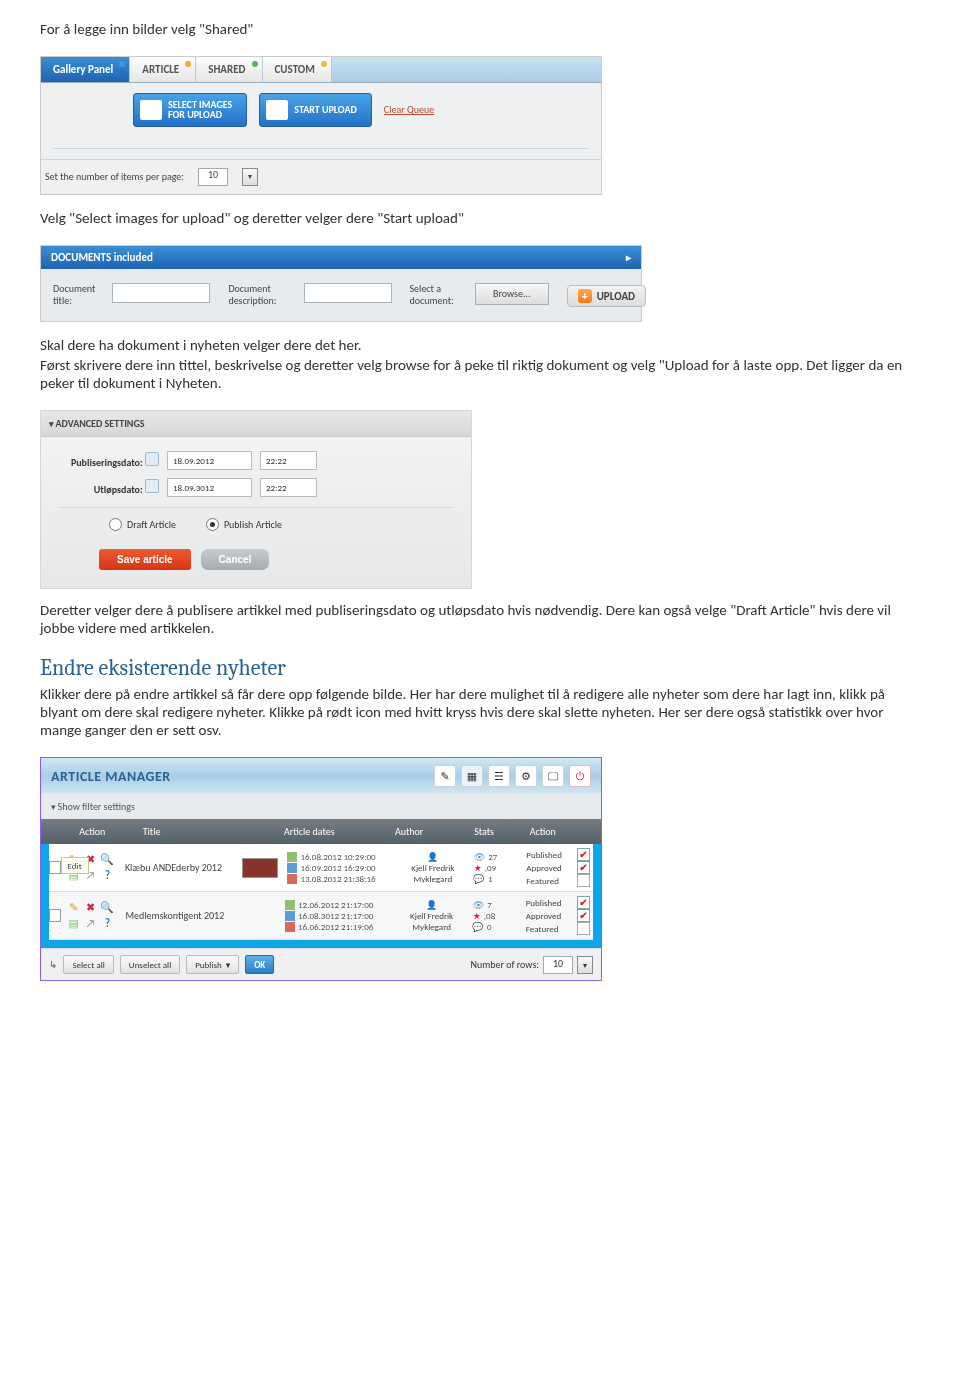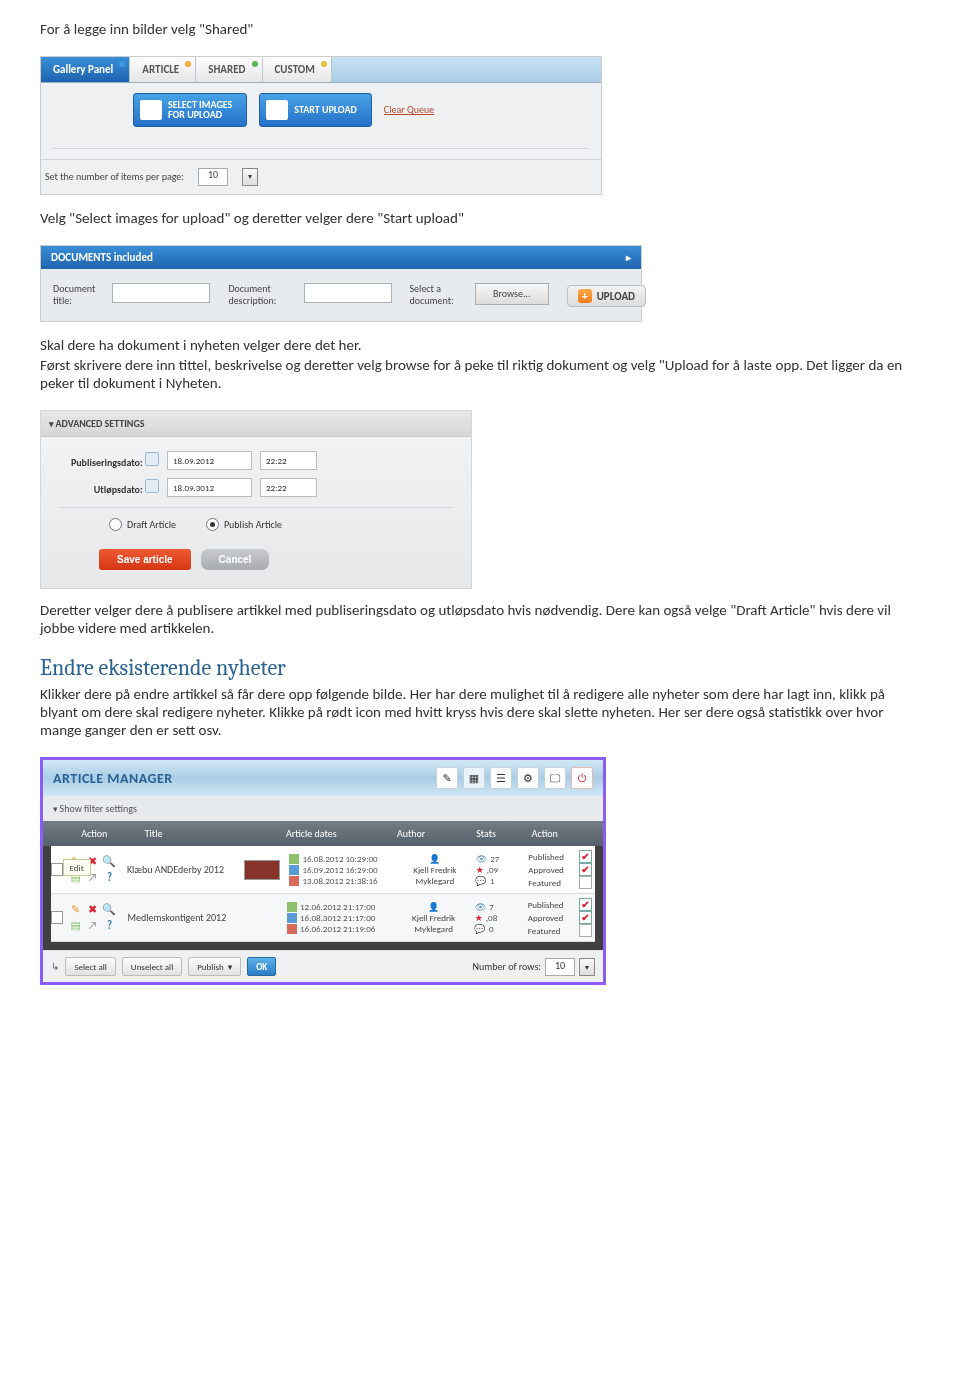"ARTICLE MANAGER" .am { background: #404040 -> #0ea5e9; border: 3px solid #8b5cf6 -> 1px solid #8b5cf6 }
